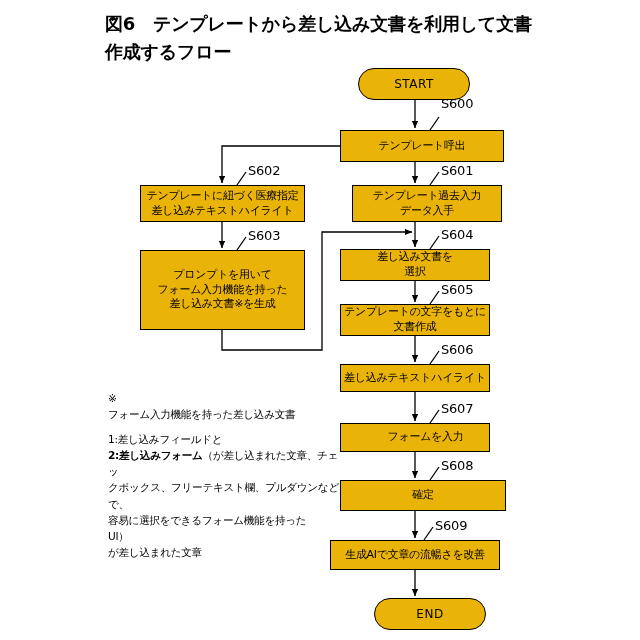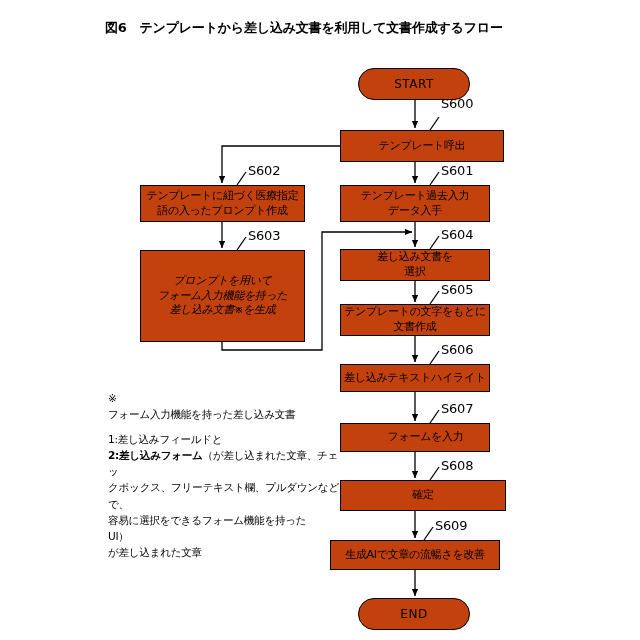"図6 テンプレートから差し込み文書を利用して文書作成するフロー" #figure-title { font-size: 13px -> 18px; margin-top: 8px -> none }
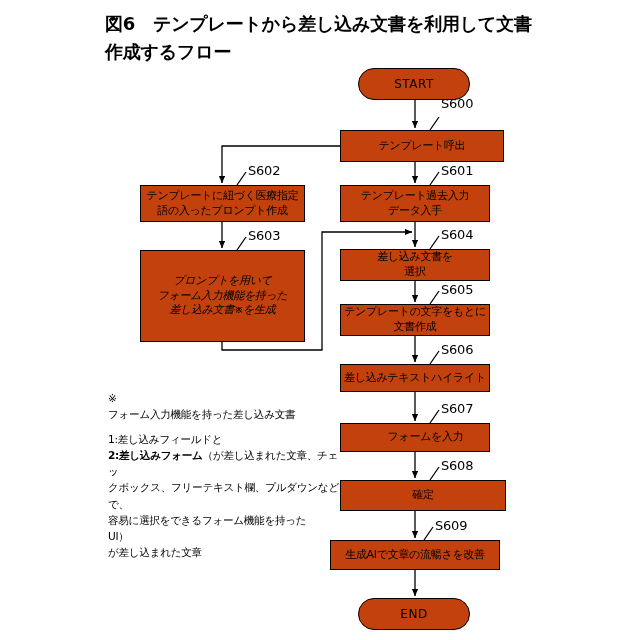"START" .node { background: #c2410c -> #eab308 }
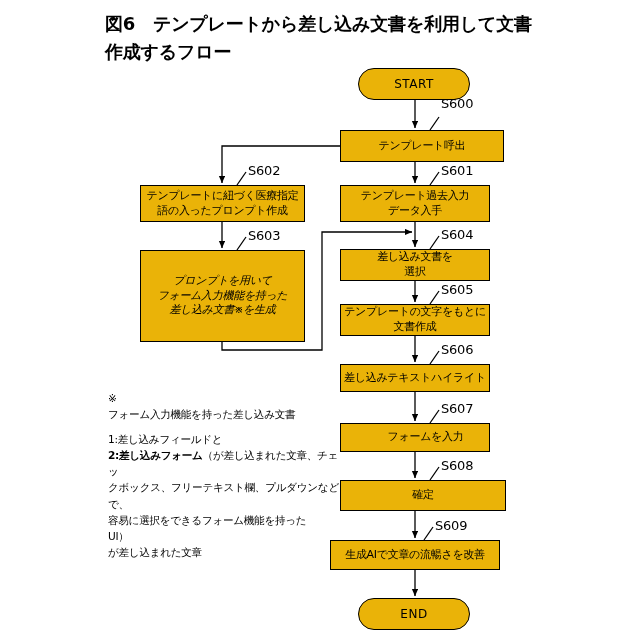"テンプレートに紐づく医療指定" div.node { text: 語の入ったプロンプト作成 -> 差し込みテキストハイライト }
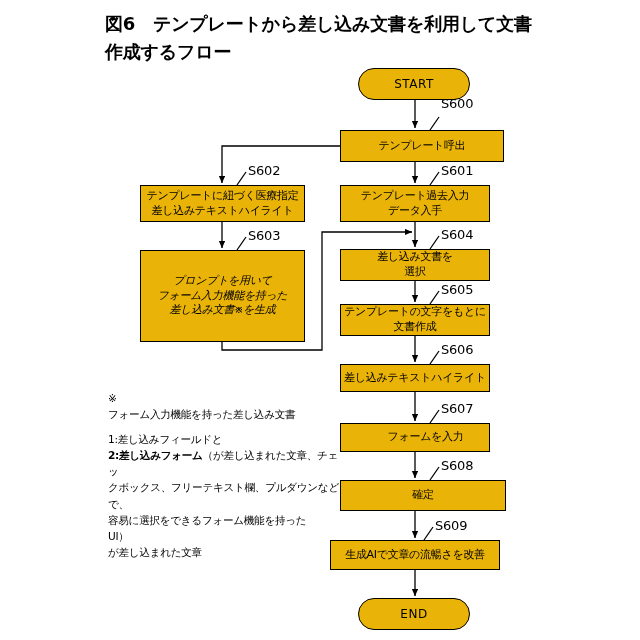"テンプレート過去入力" div.node { left: 340px -> 352px }
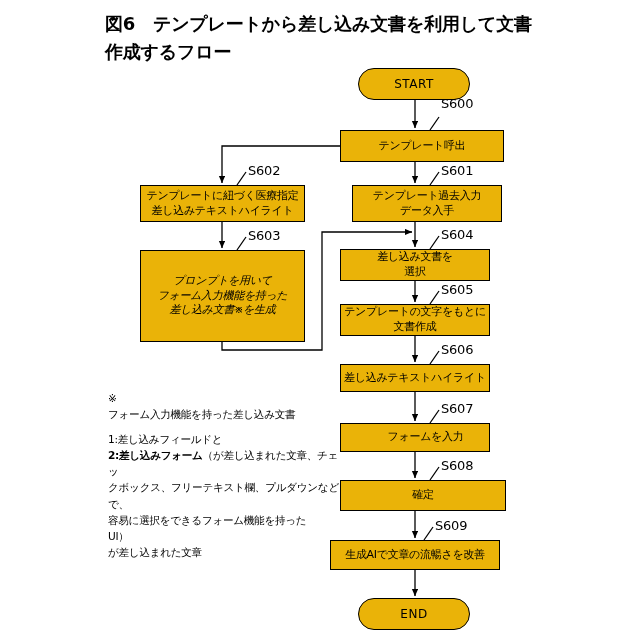"プロンプトを用いて" div.node { font-style: italic -> none; height: 92px -> 80px }
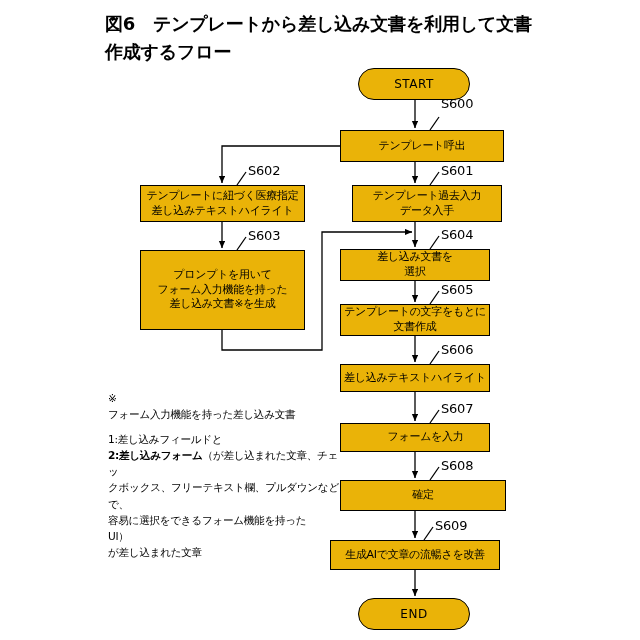"END" div.node { left: 358px -> 374px }
